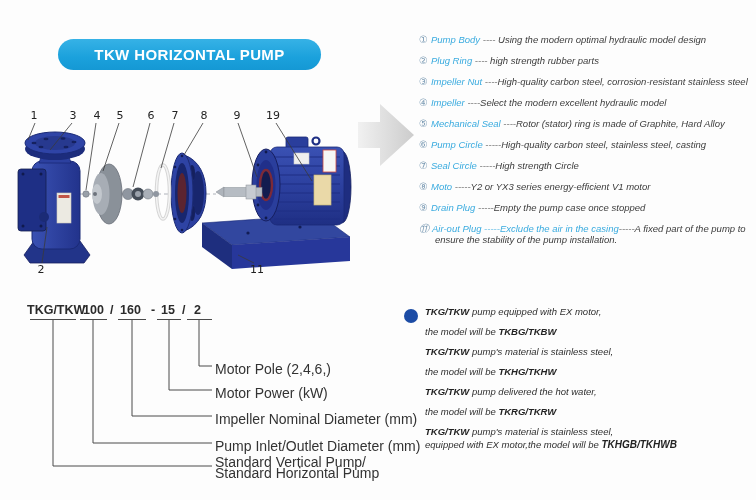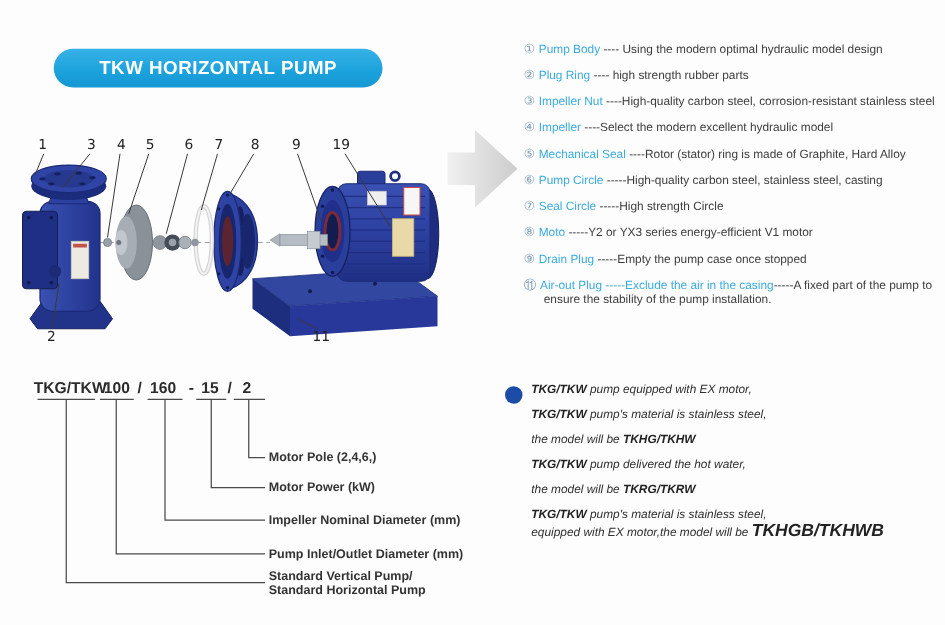"① Pump Body ---- Using" .parts-list { font-style: none -> italic }
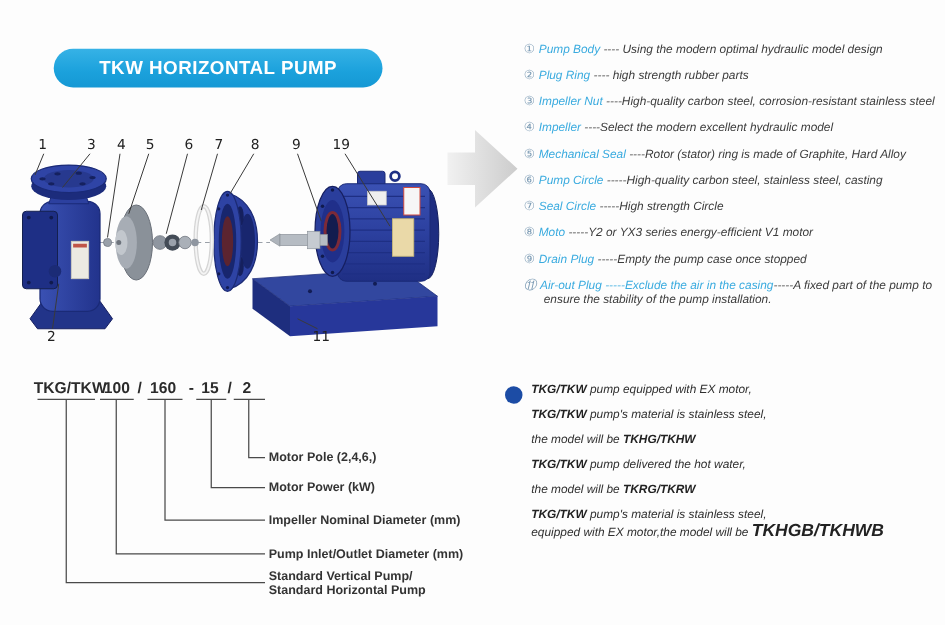"TKW HORIZONTAL PUMP" .banner { left: 43px -> 58px }
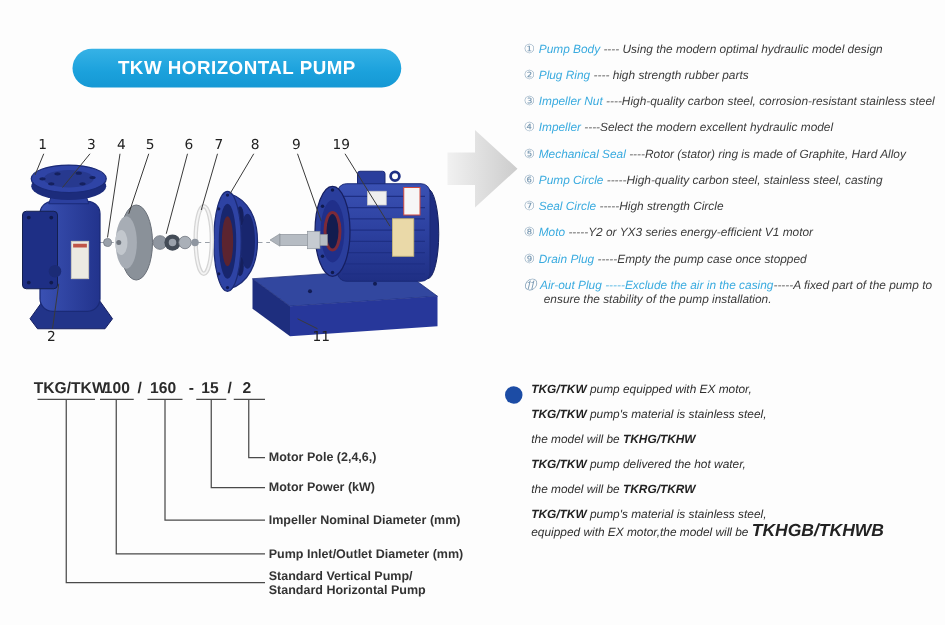"the model will be TKBG/TKBW" div.note-line { html: none -> <div><span></span><span>the model will be </span><span>TKBG/TKBW</span></div> }
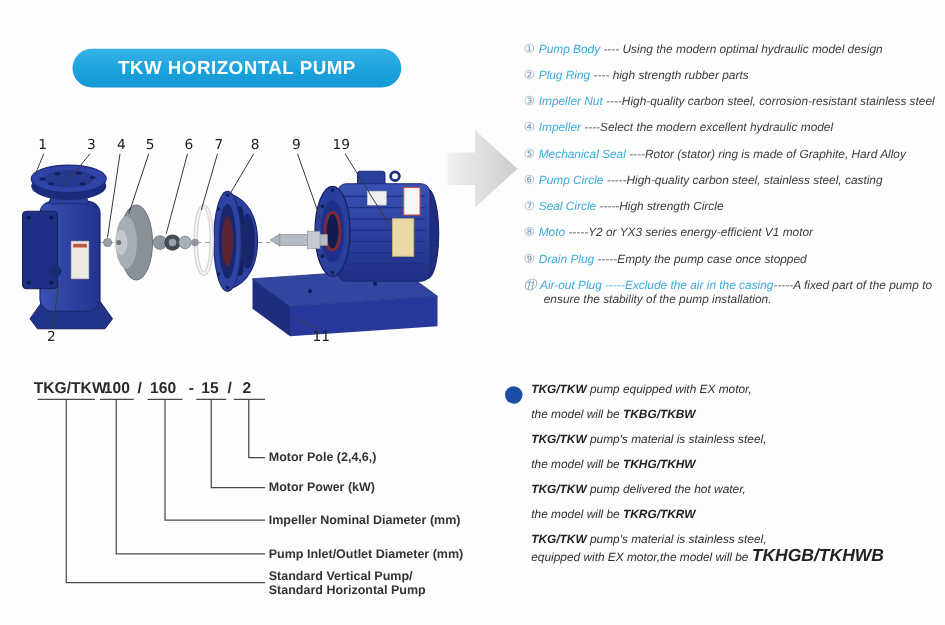"Motor Pole (2,4,6,)" .mlabel { font-size: 10px -> 14px; font-weight: bold -> none }
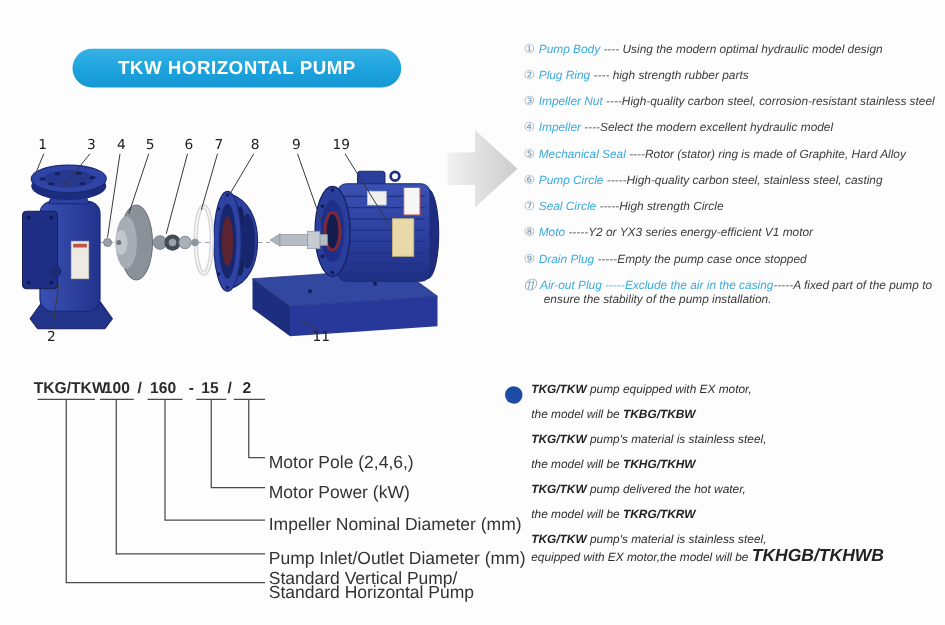"TKHGB/TKHWB" .nb.big { font-size: 14px -> 10px }
